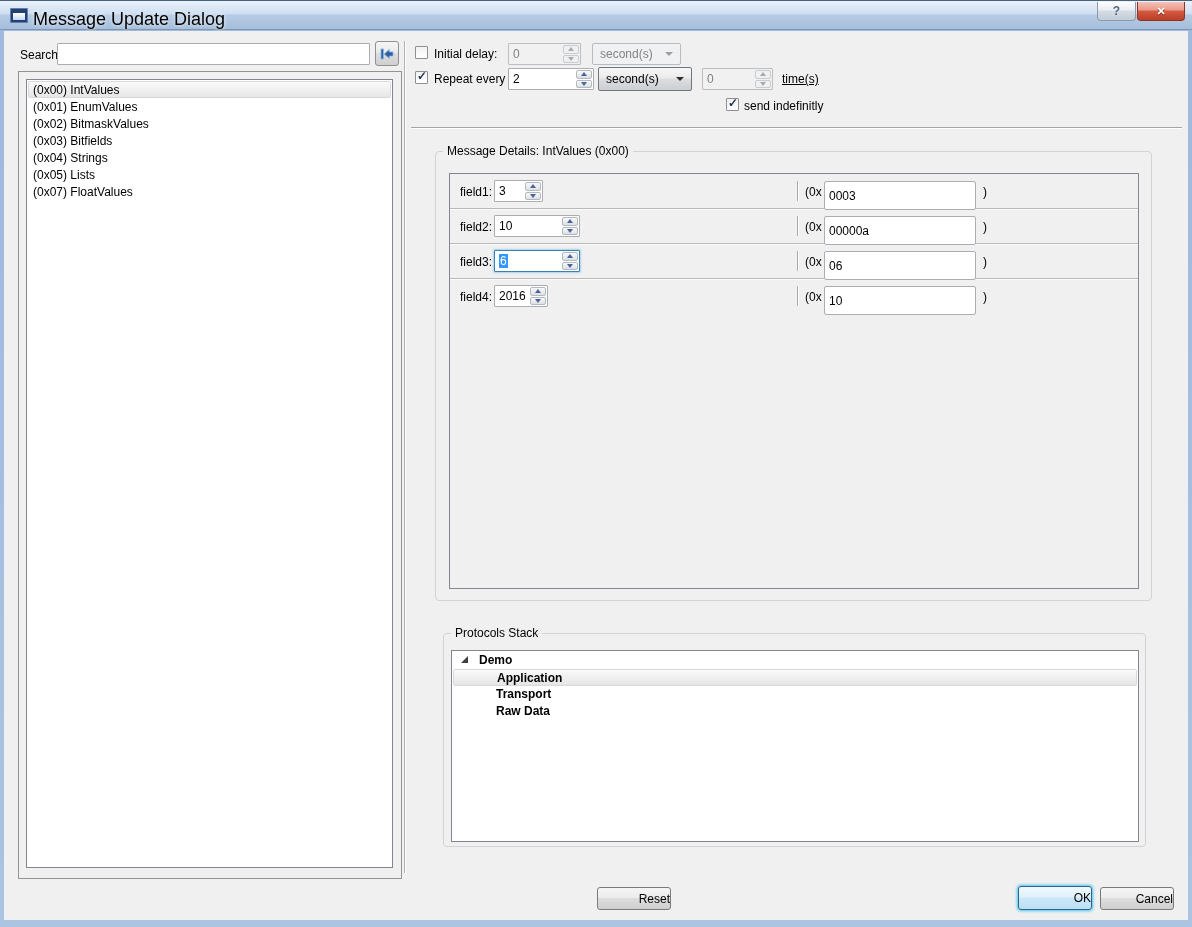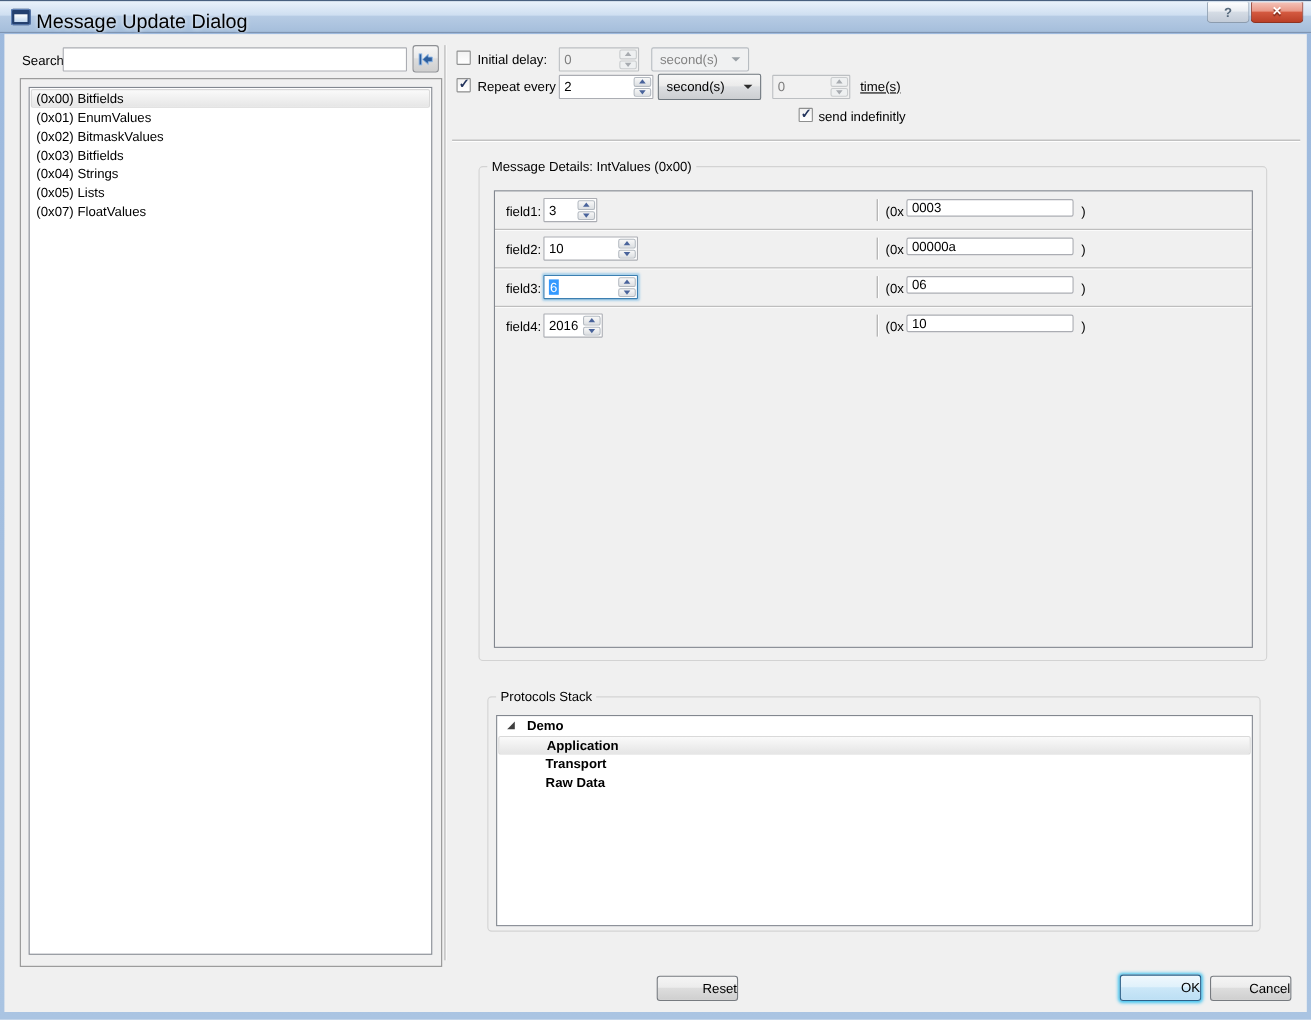"(0x00) Bitfields" div.msg-item { text: Bitfields -> IntValues }
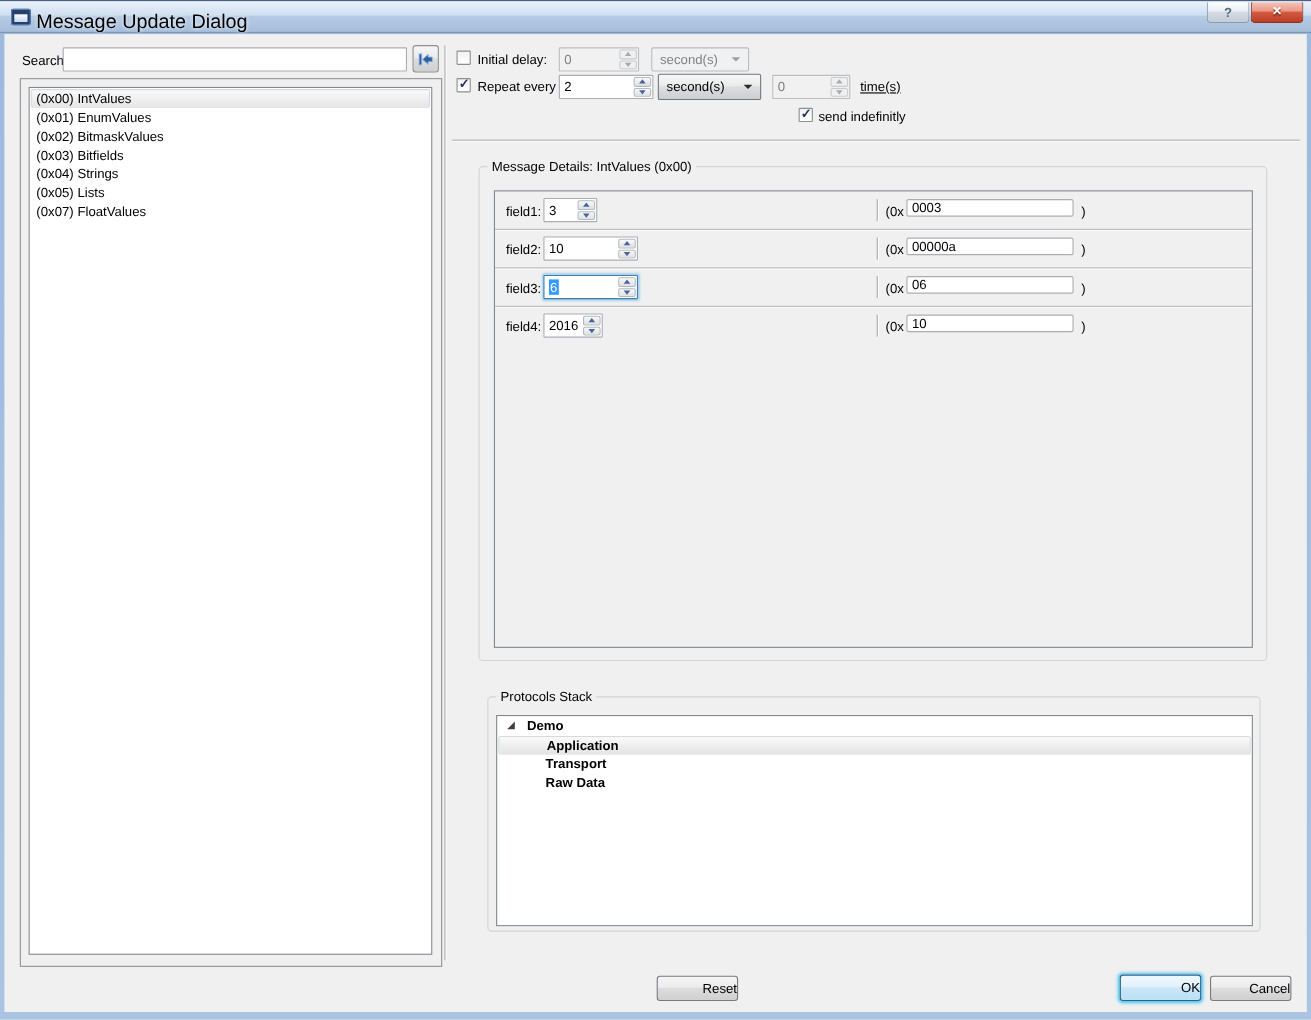"0003" .f-hex { height: 16px -> 29px }
